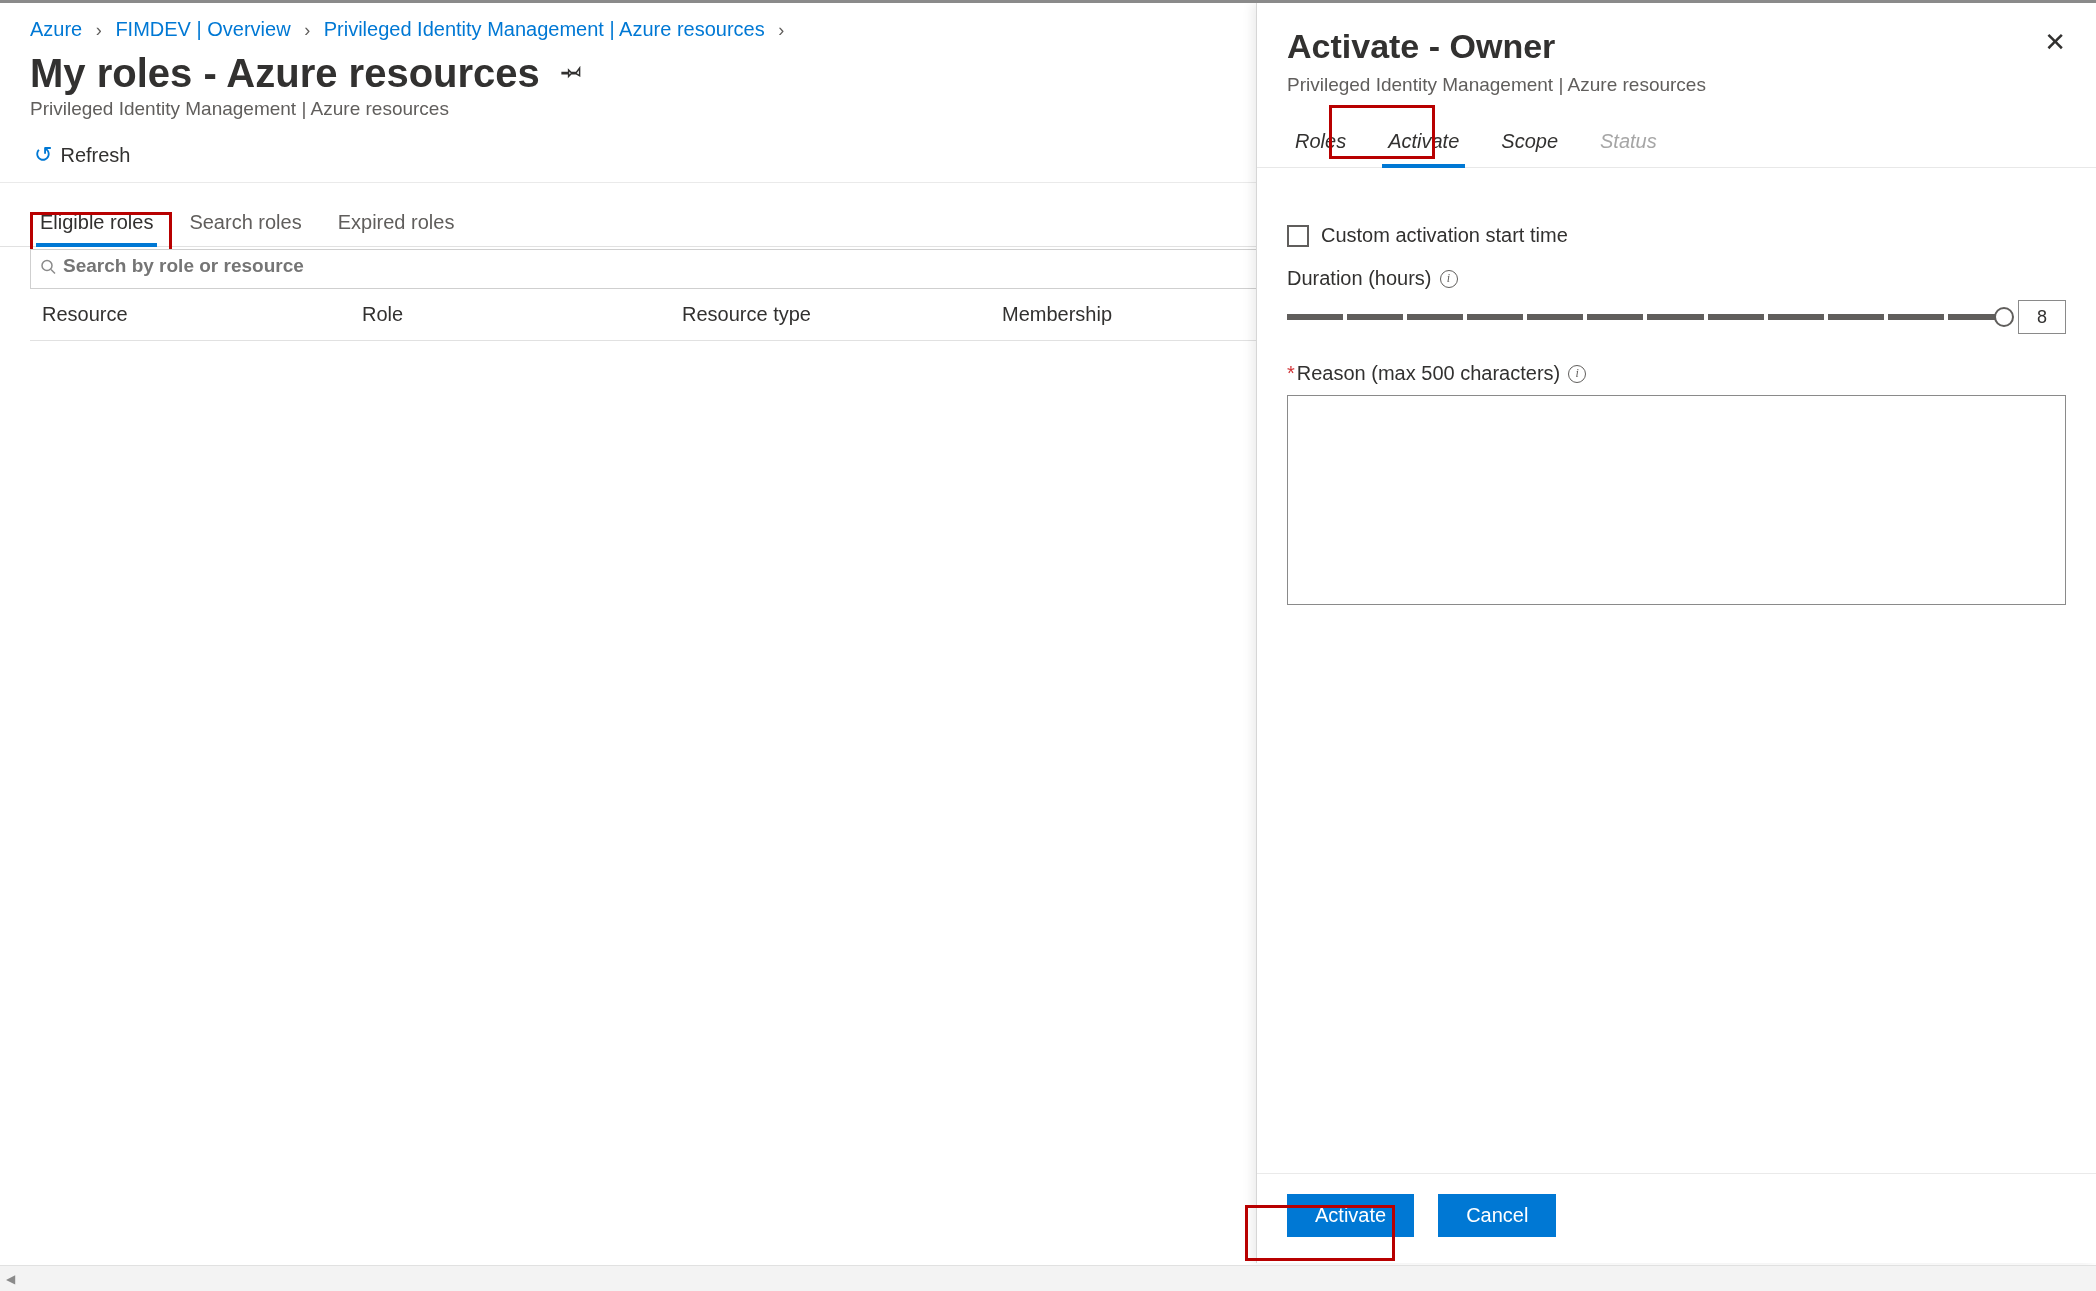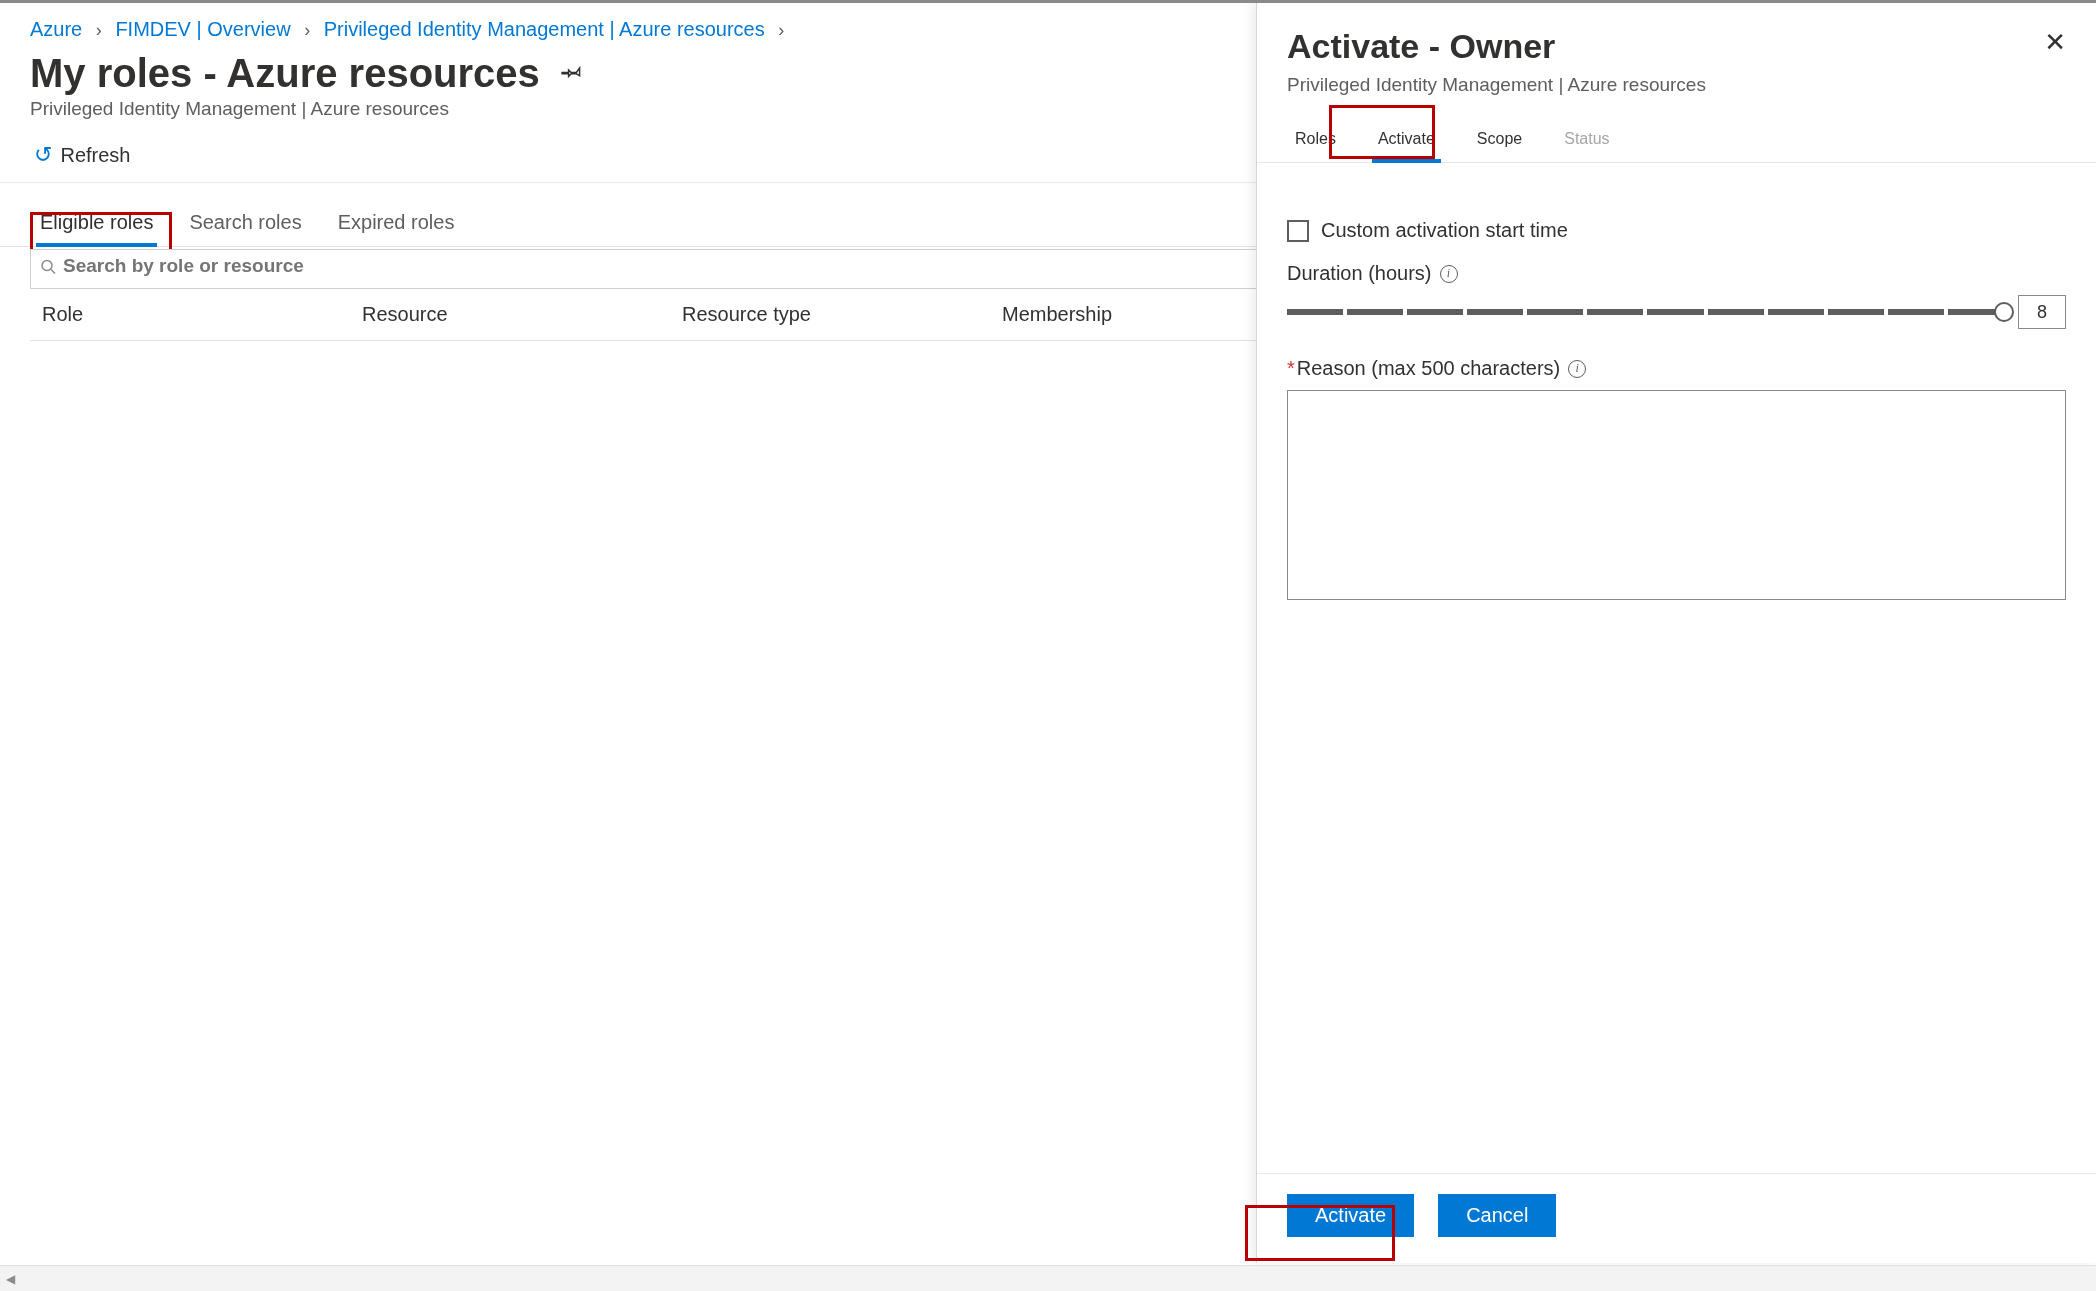"Roles" .panel-tab { font-size: 16px -> 20px; font-style: none -> italic }
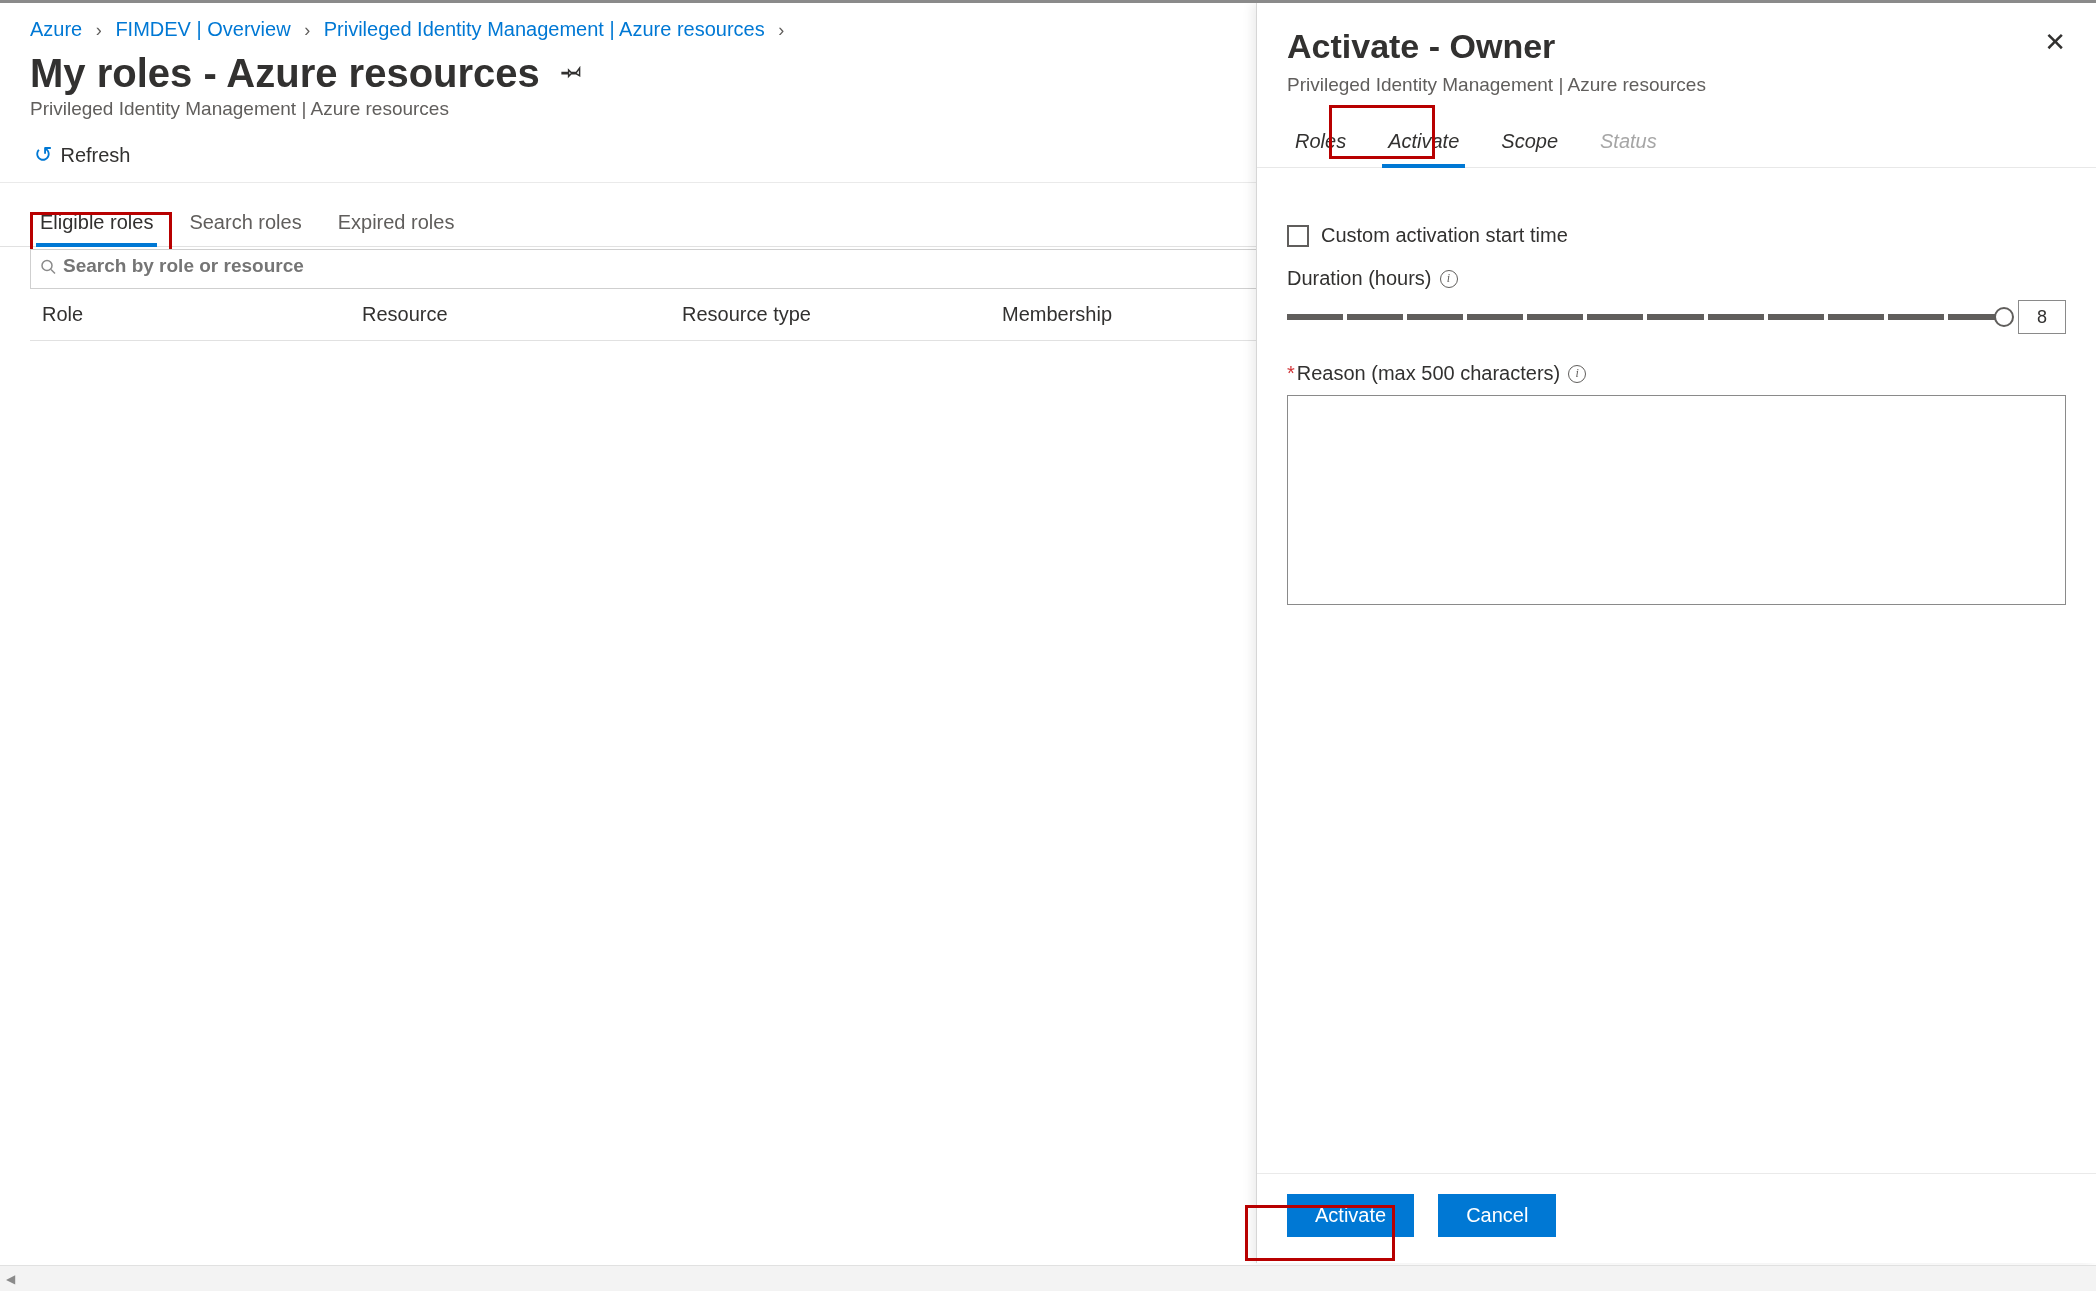"Role" div { order: before "Resource" -> after "Resource" }
